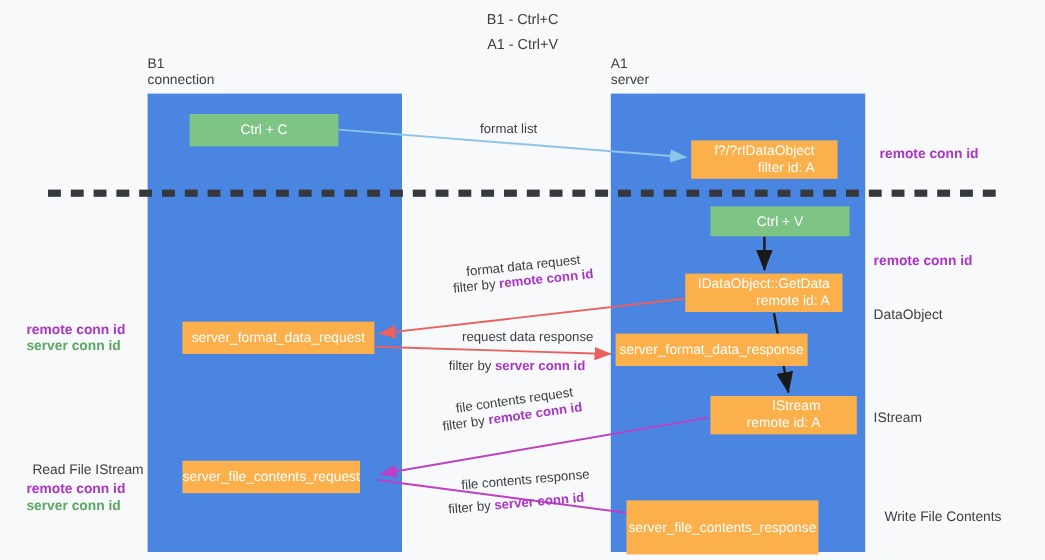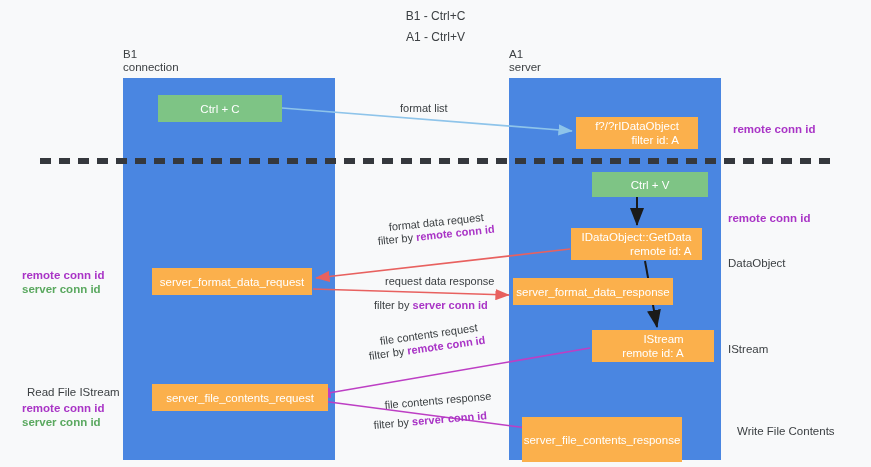"server_file_contents_request" #n-sfcreq { width: 176px -> 148px }
